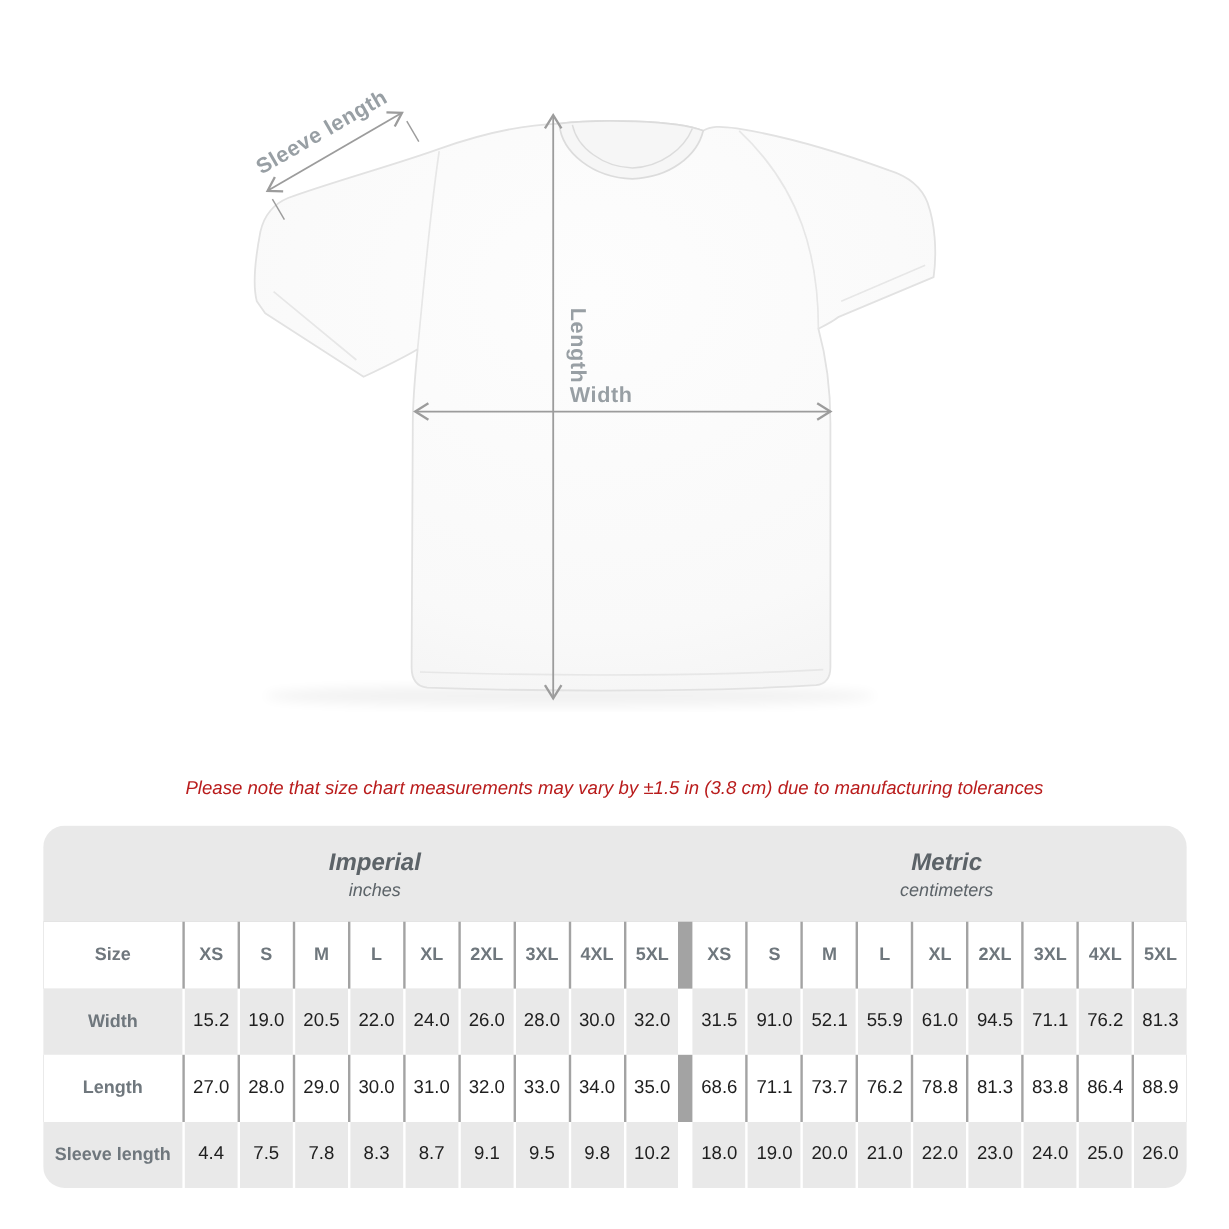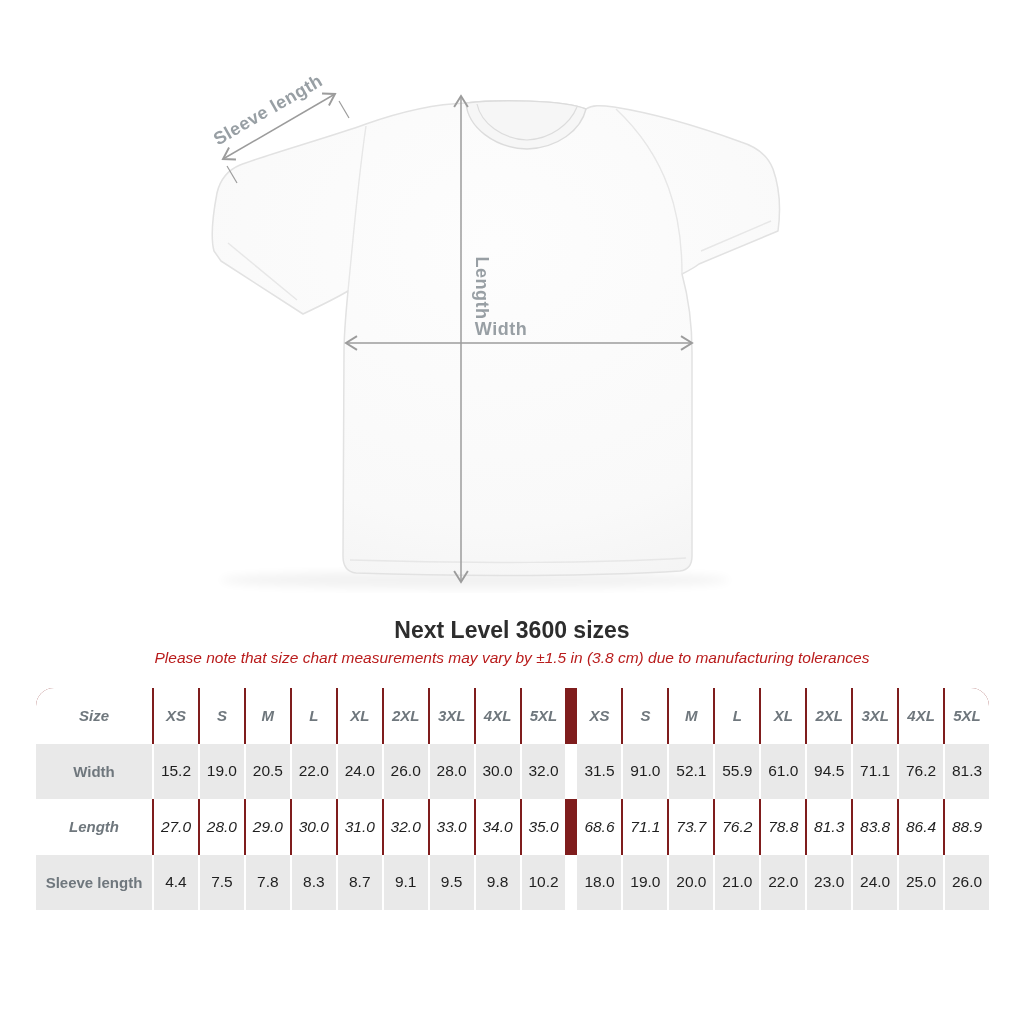"Next Level 3600 sizes" div.page-title { html: <div>Next Level 3600 sizes</div> -> none }
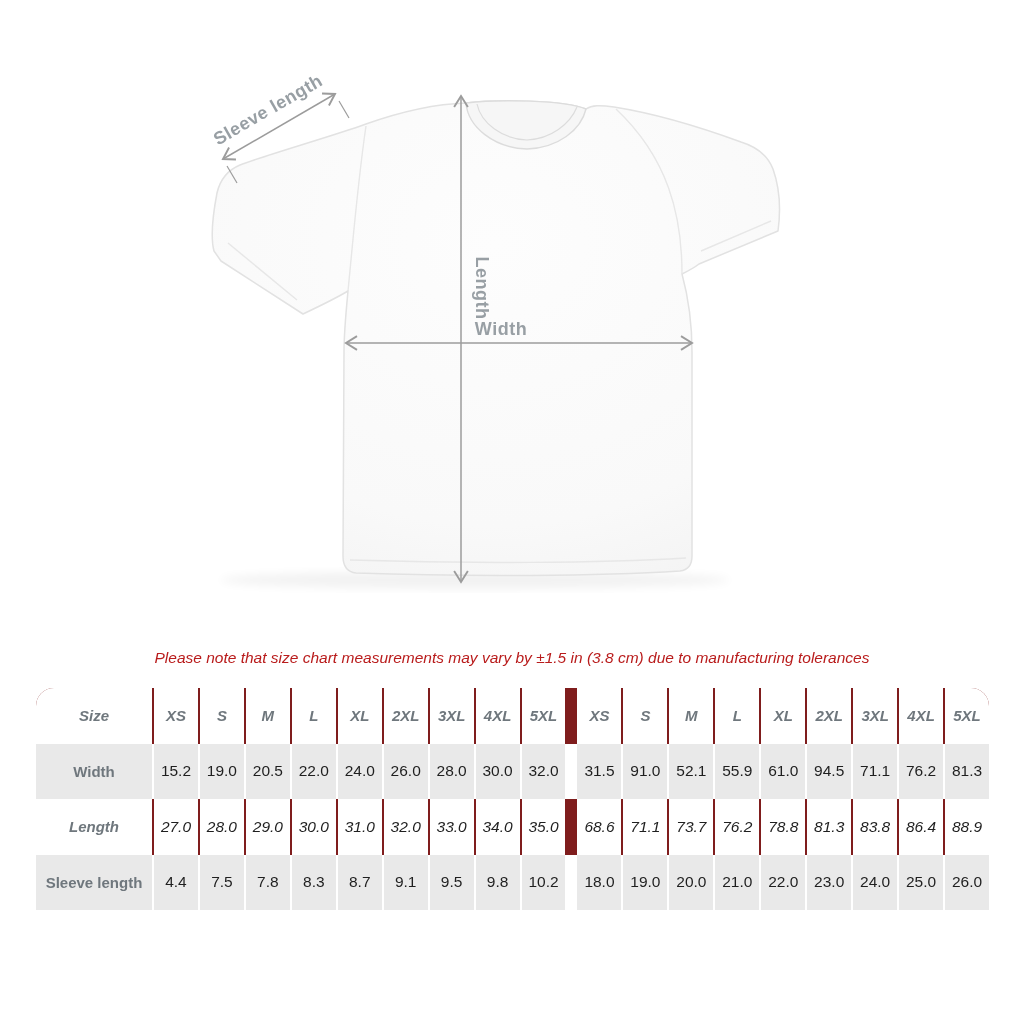"Imperial" div.band { html: none -> <div> <div> <div>Imperial</div> <div>inches</div> </div> <div> <div>Metric</div> <div>centimeters</div> </div> </div> }
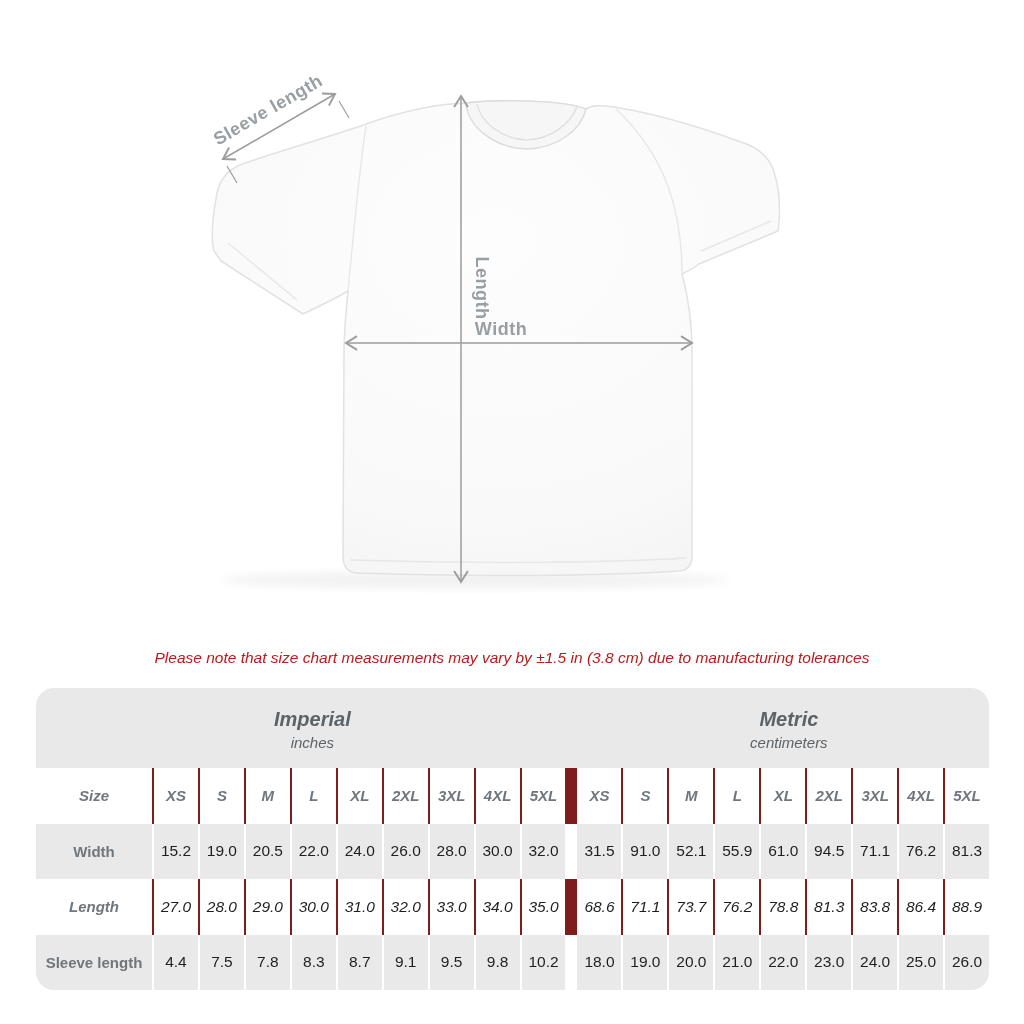"Size" .row-light { background: #7f1d1d -> #a3a3a3; font-style: italic -> none }
